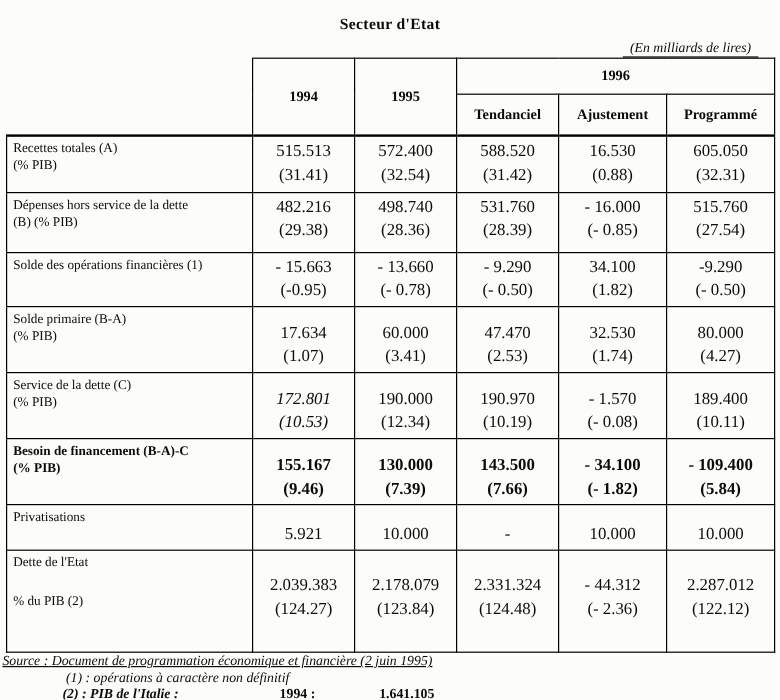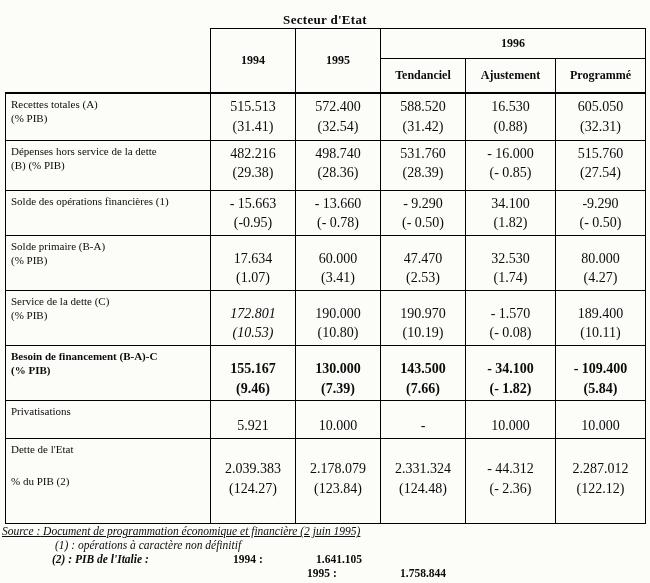"(En milliards de lires)" div.unit-note-row { html: none -> <div> <span>(En milliards de lires)</span> </div> }
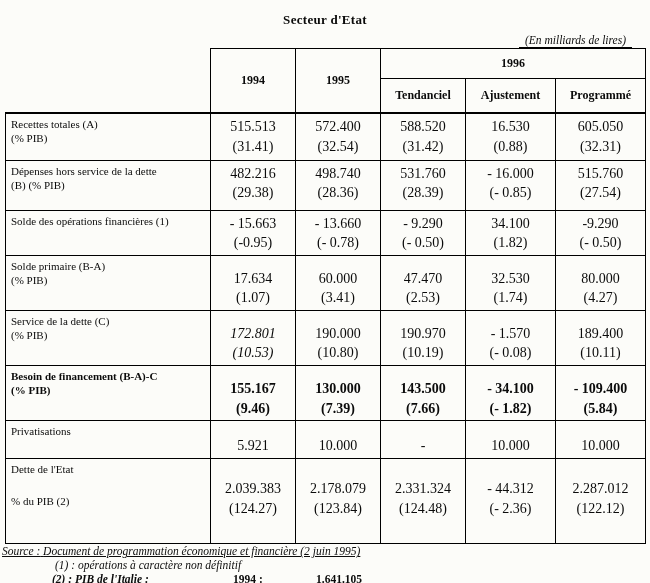"(10.80)" div { text: 10.80 -> 12.34 }
